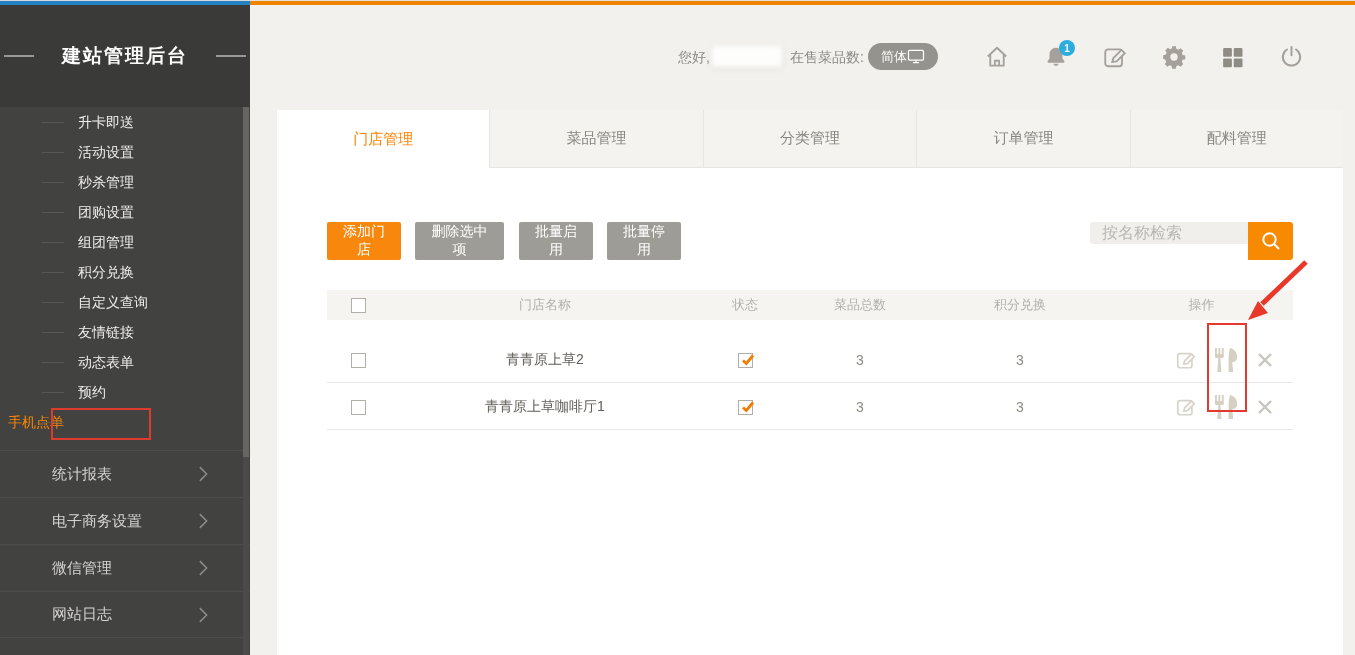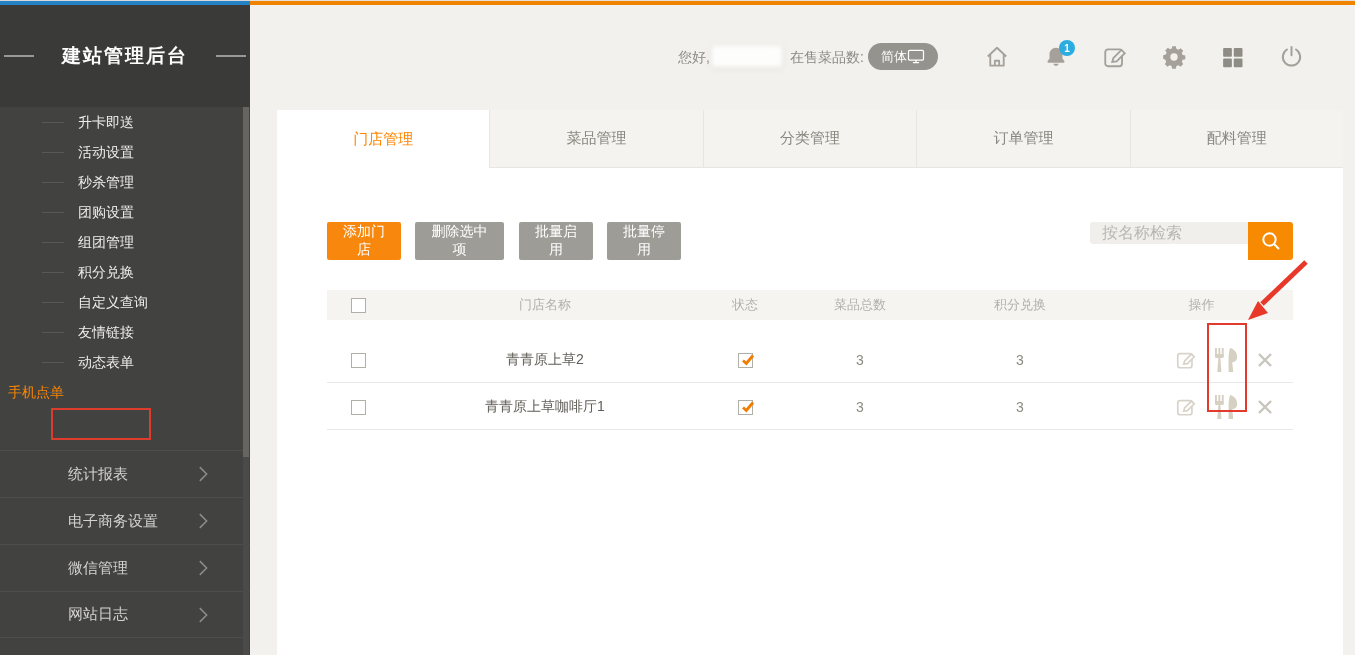"预约" div.menu-item { html: none -> <div>预约</div> }
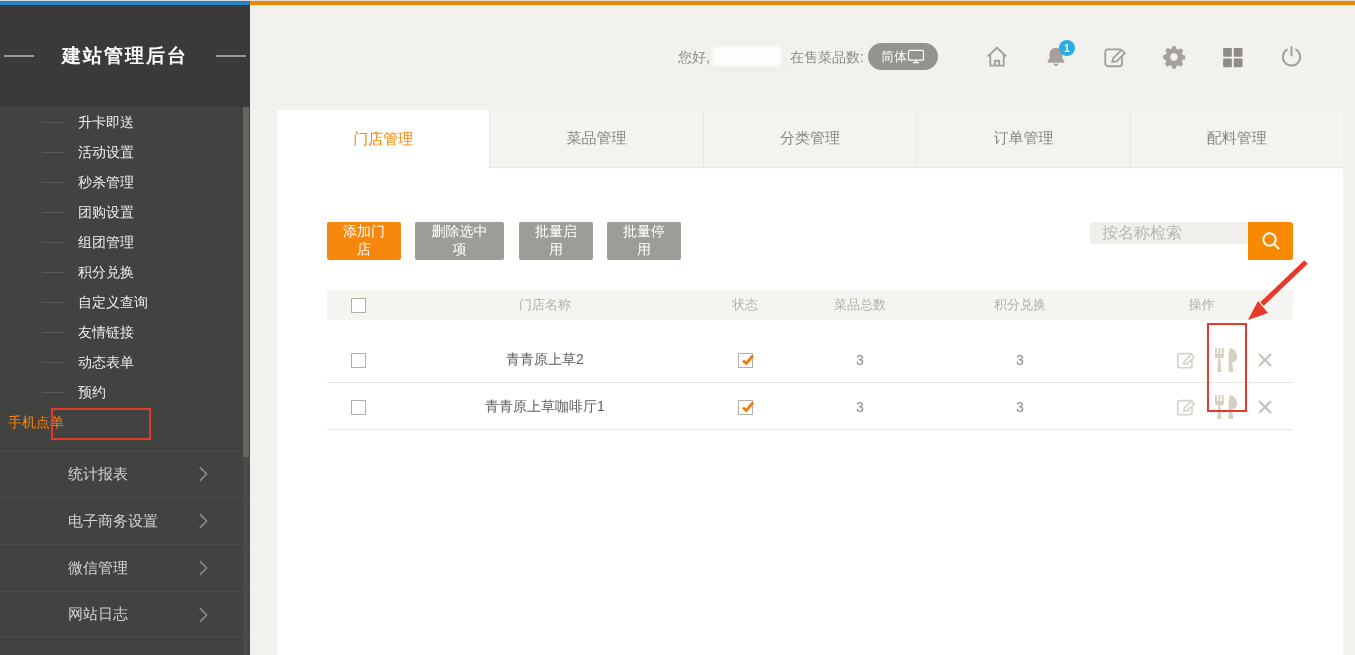"统计报表" .section-row { padding-left: 68px -> 52px }
